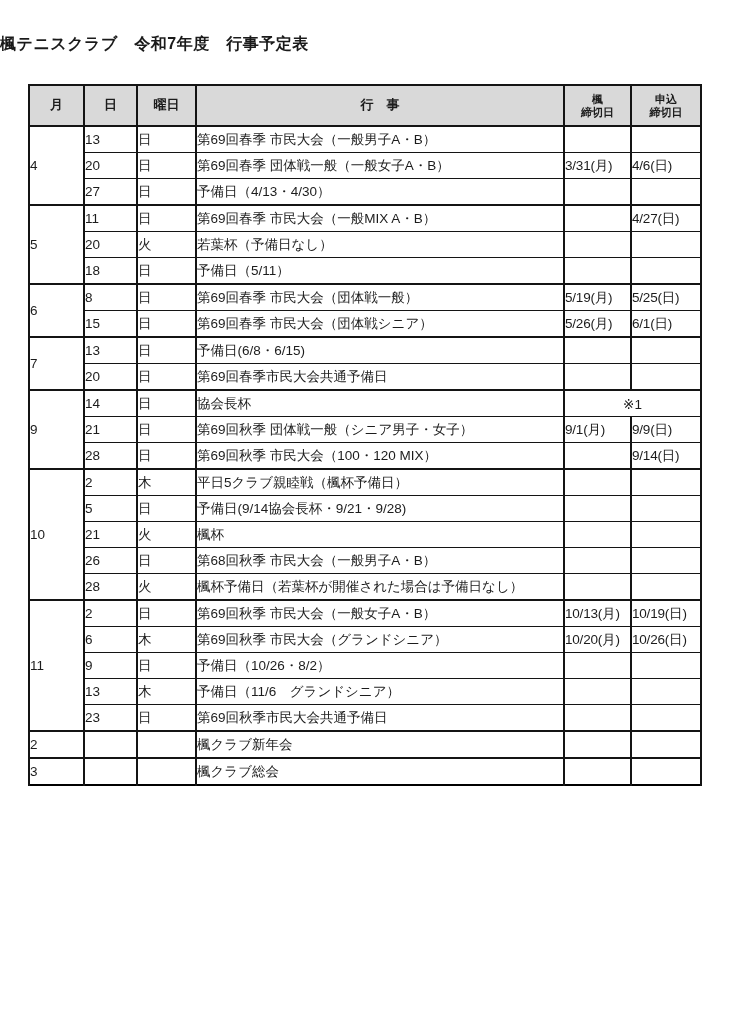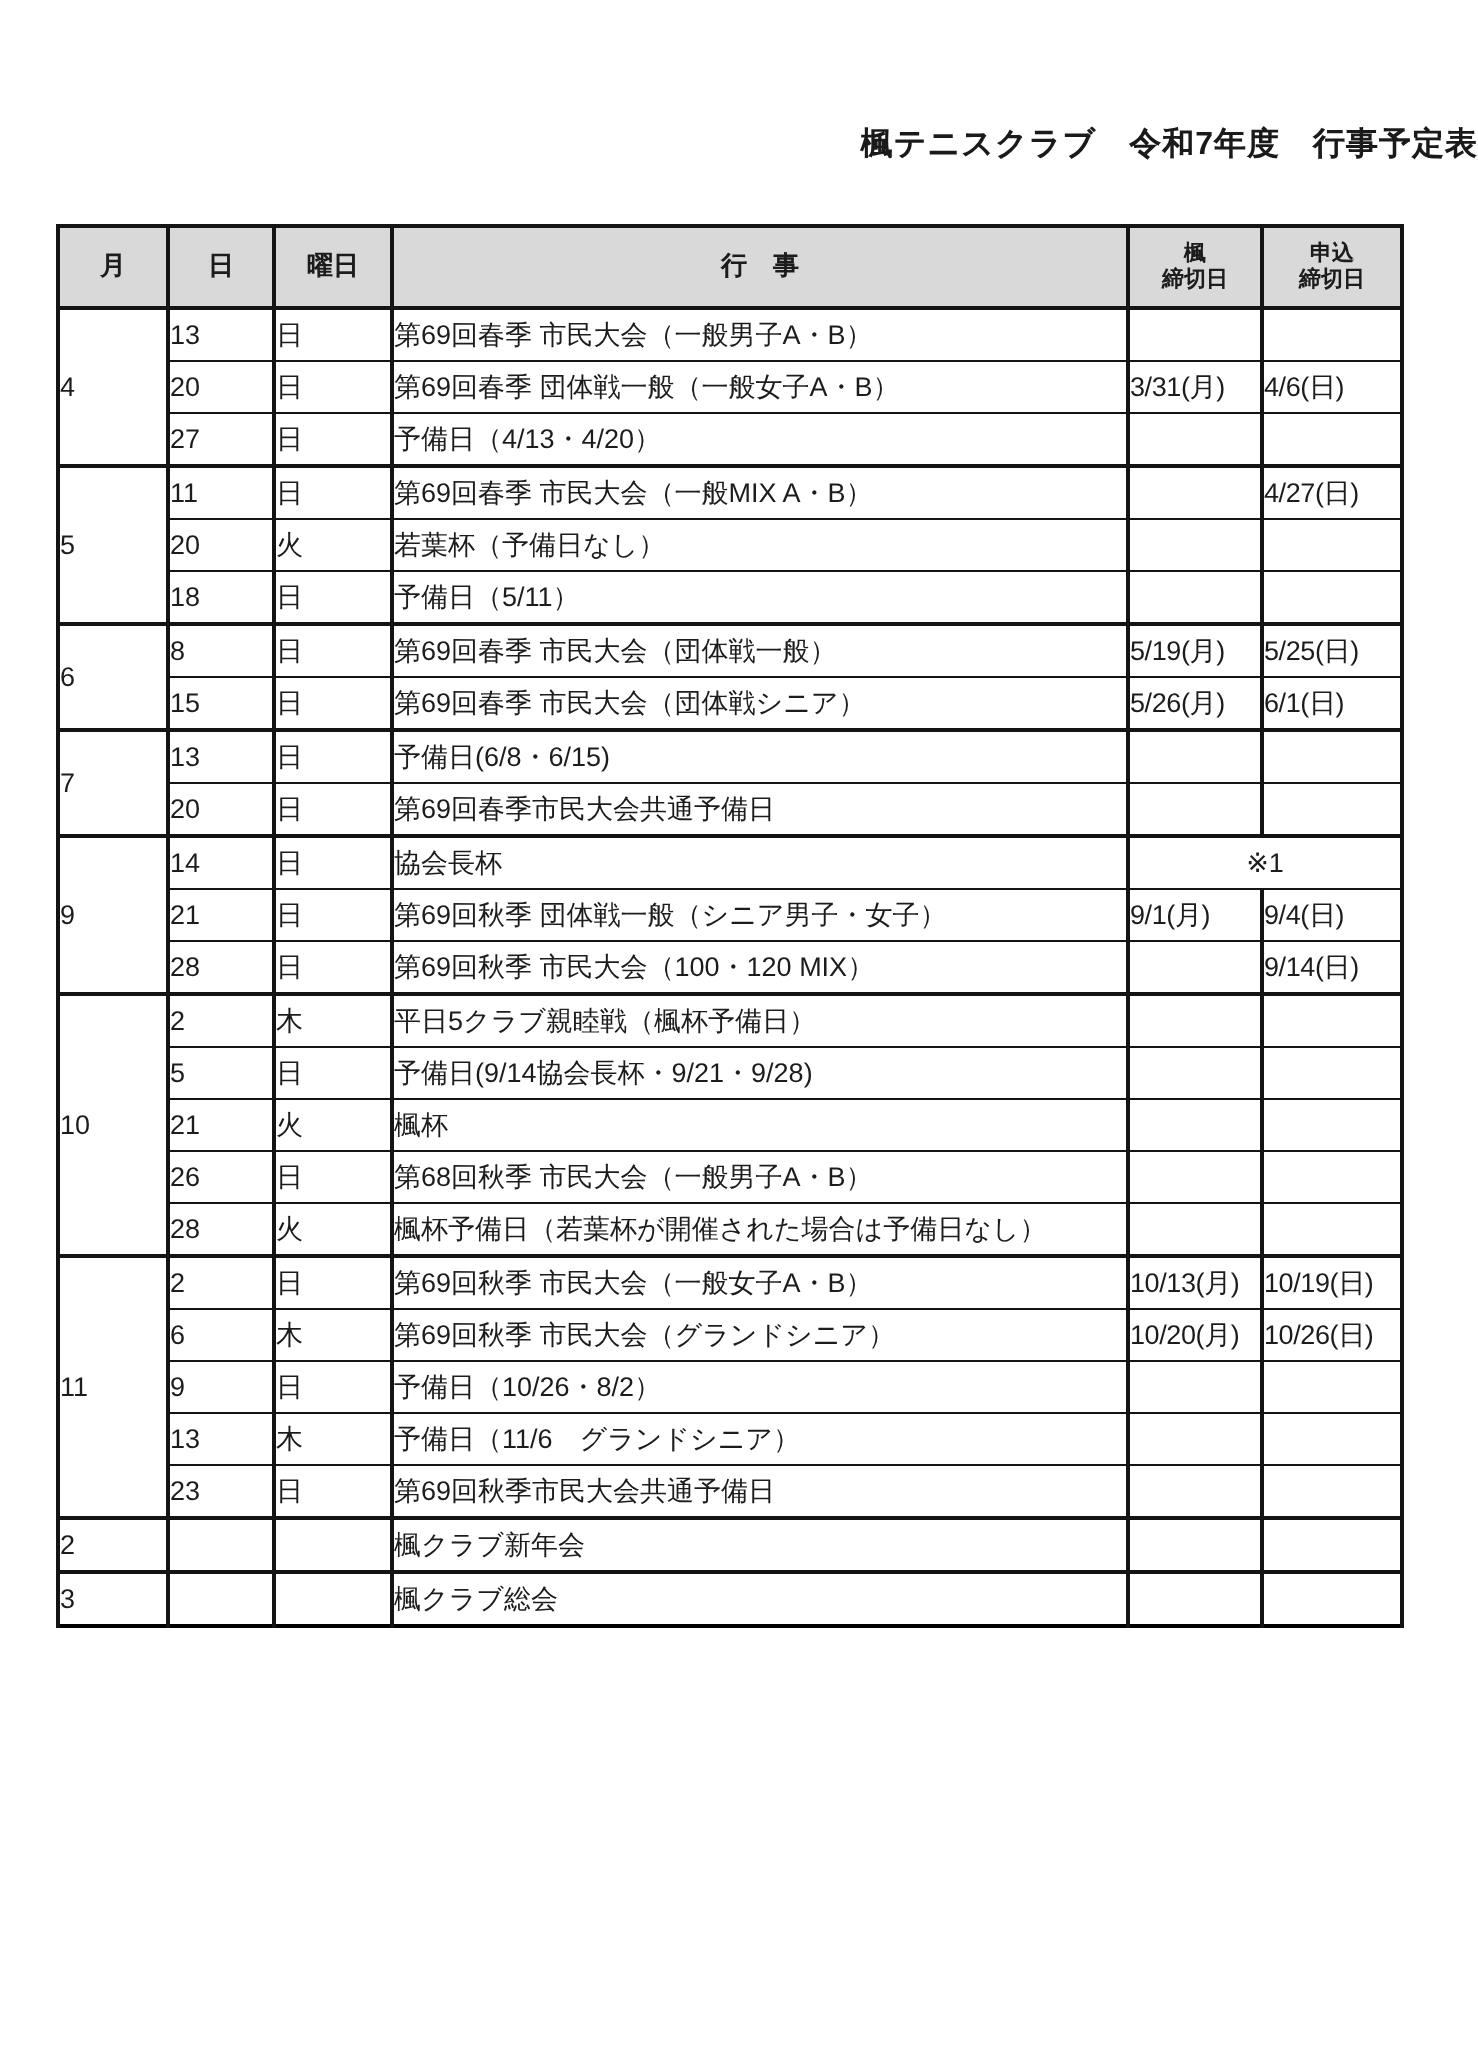"楓テニスクラブ 令和7年度 行事予定表" .title { padding-top: 62px -> 34px; text-align: right -> left }
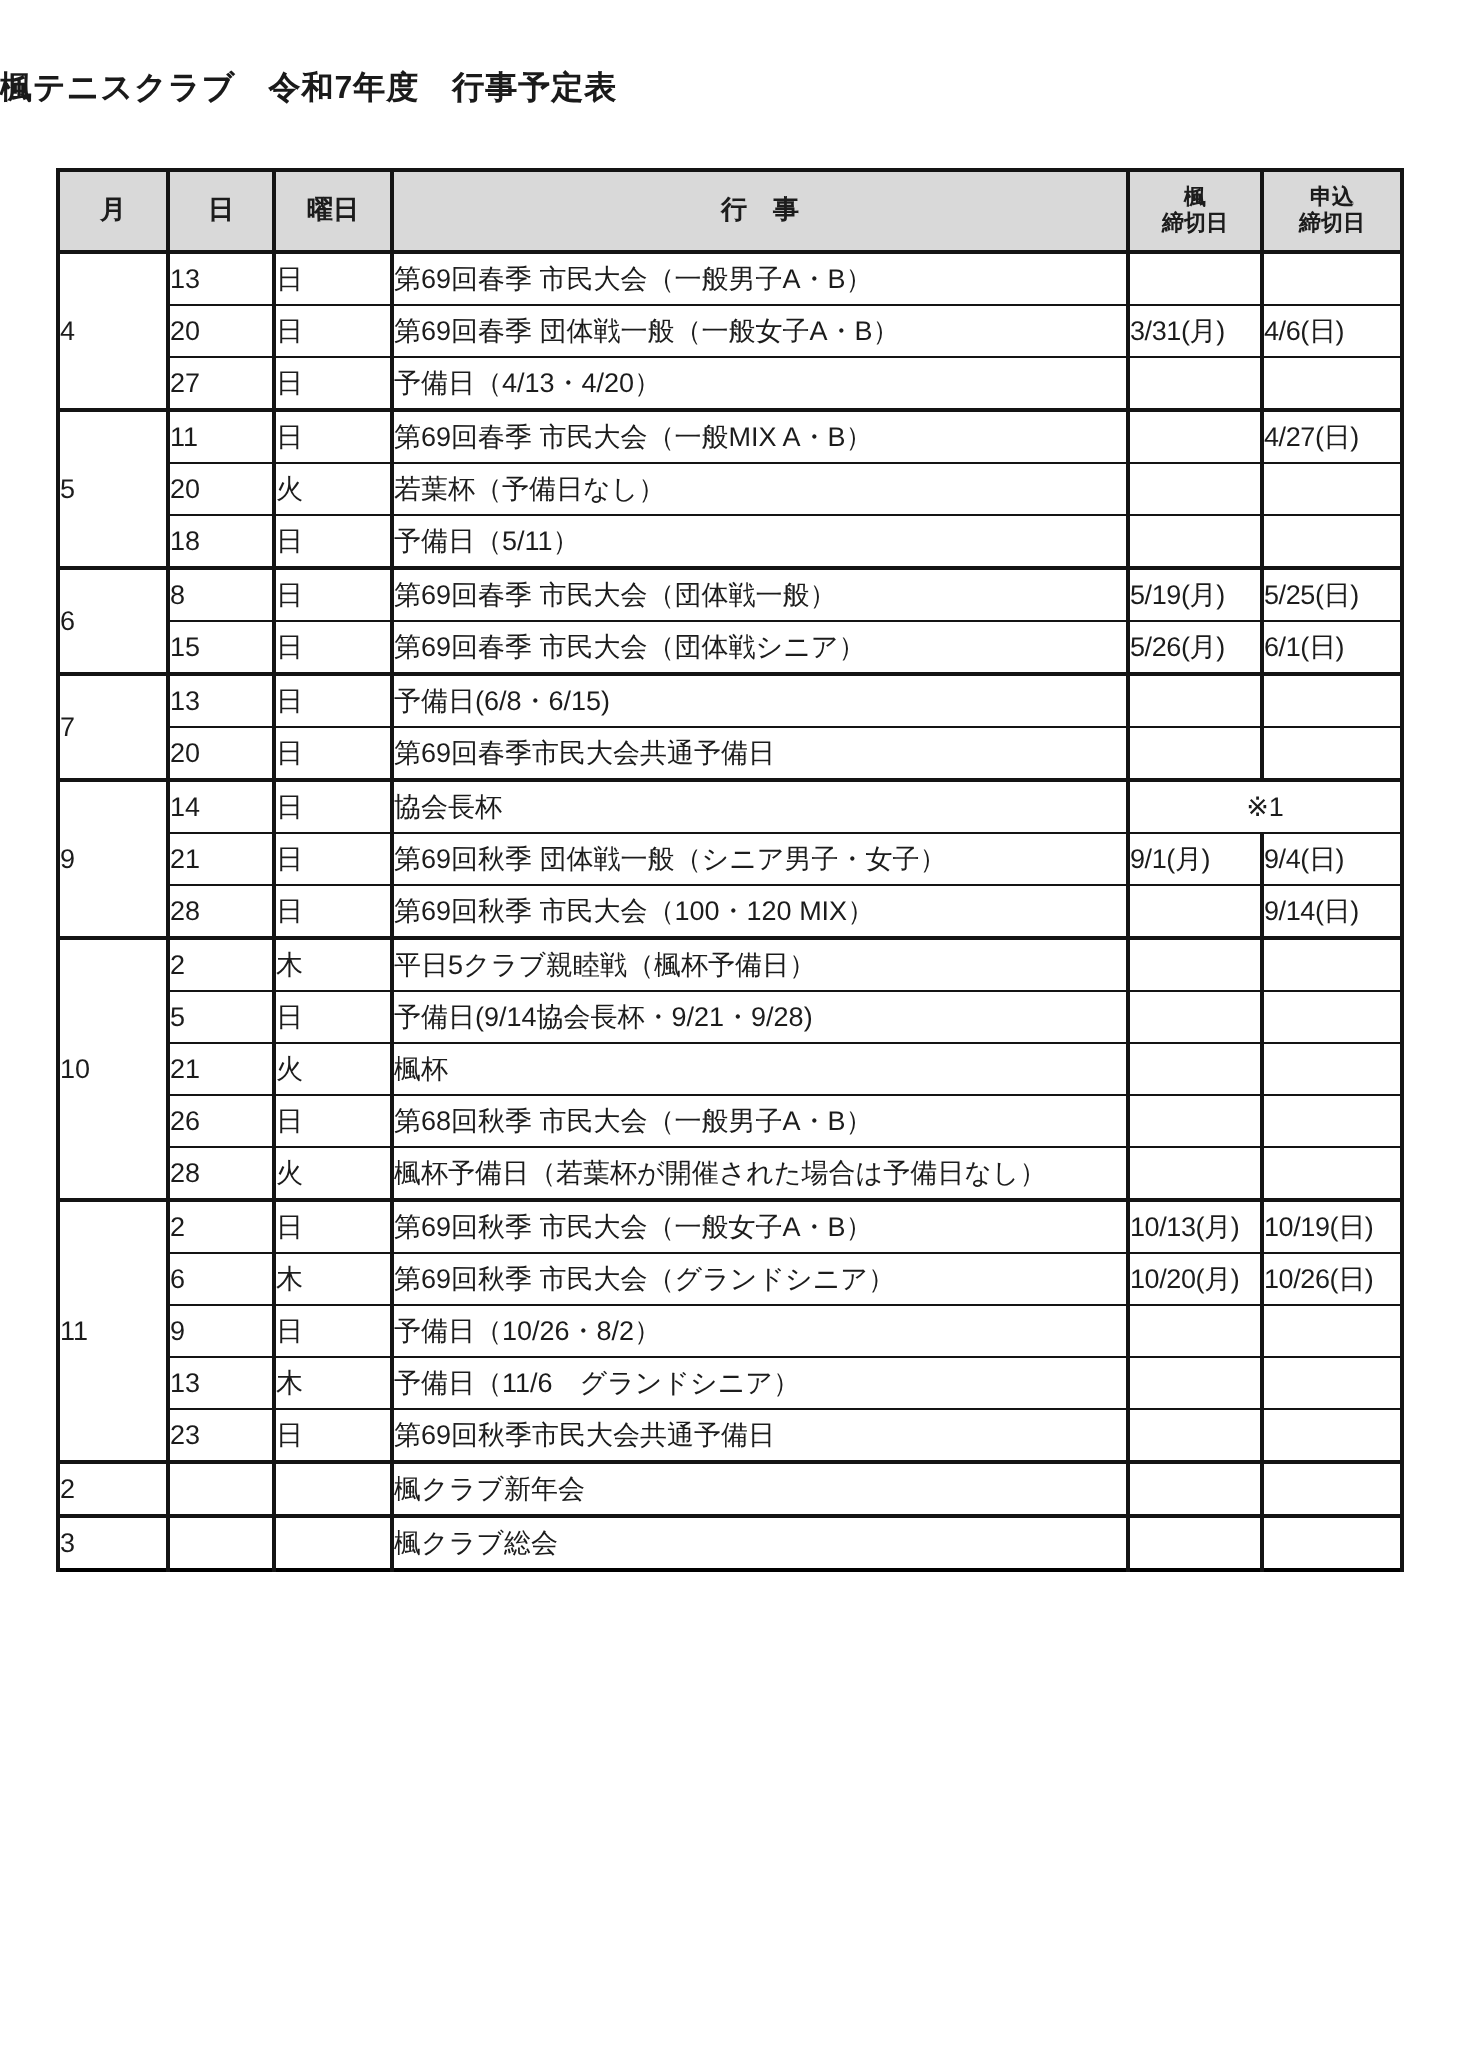"予備日（4/13・4/20）" td.event-cell { text: 4/20 -> 4/30 }
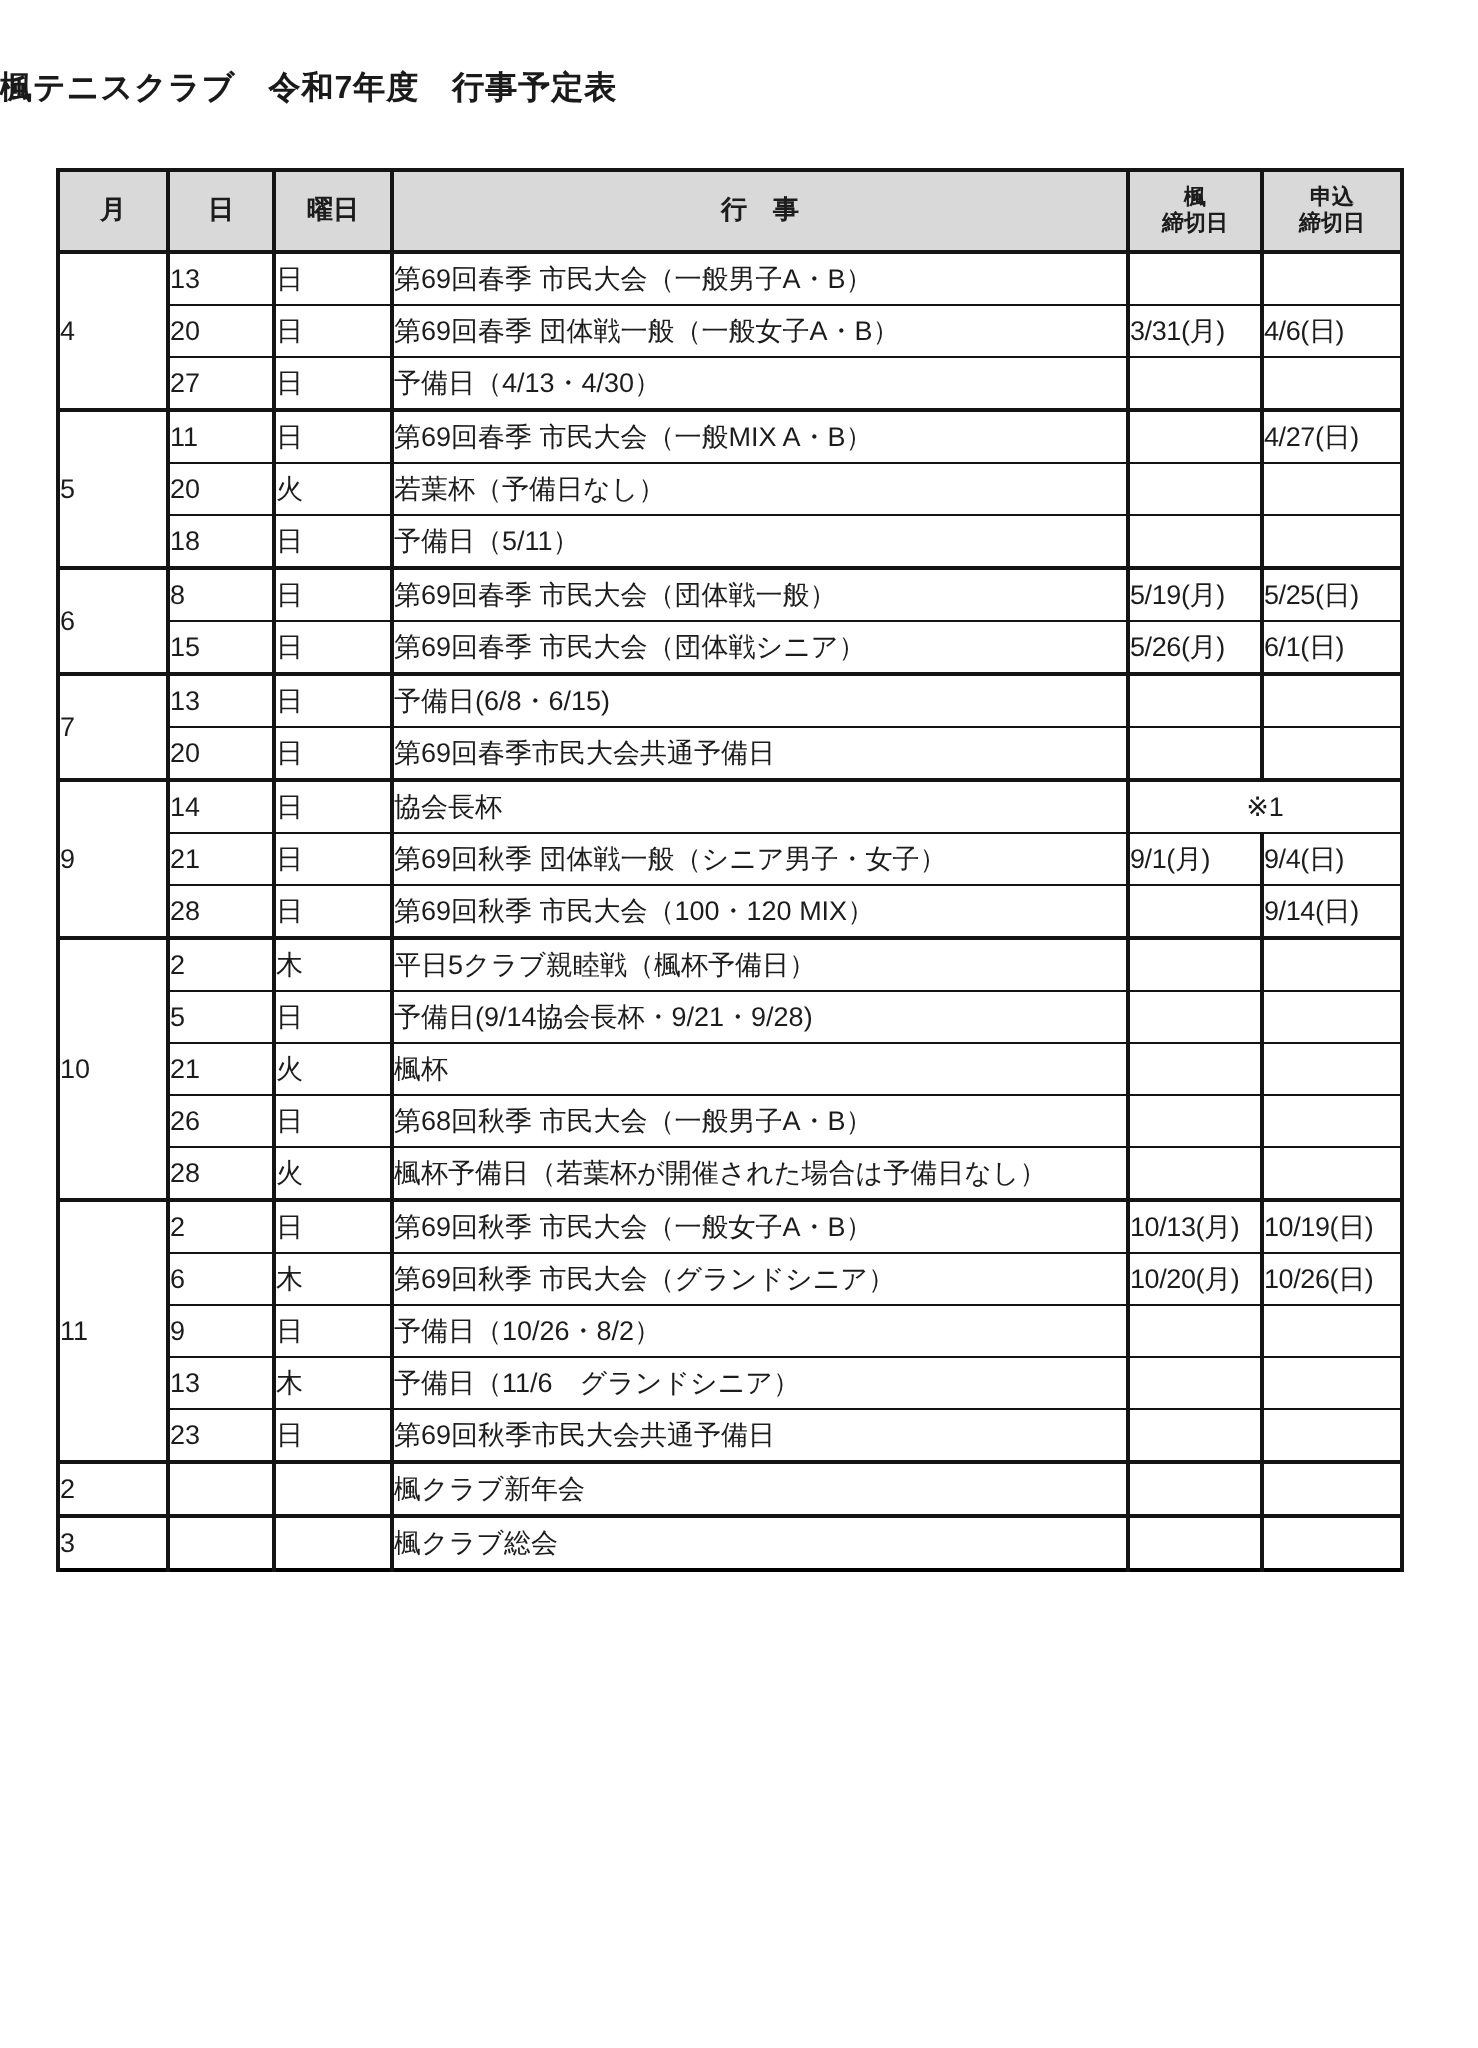"9/4(日)" td.deadline-cell { text: 9/4 -> 9/9 }
